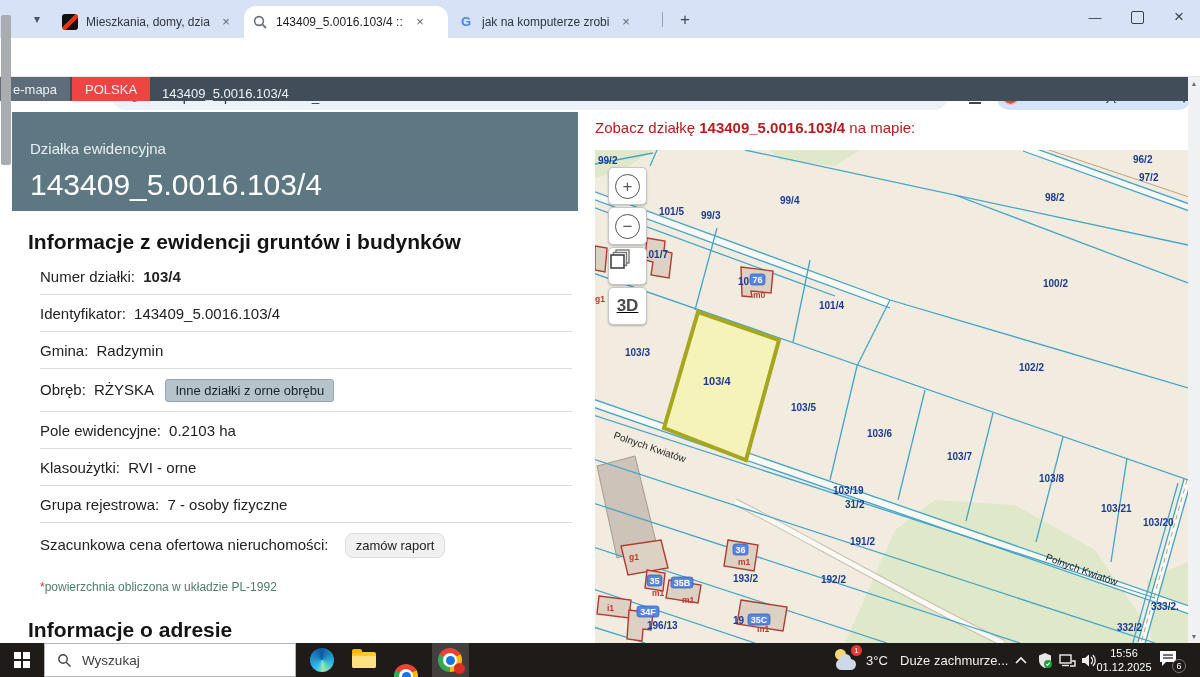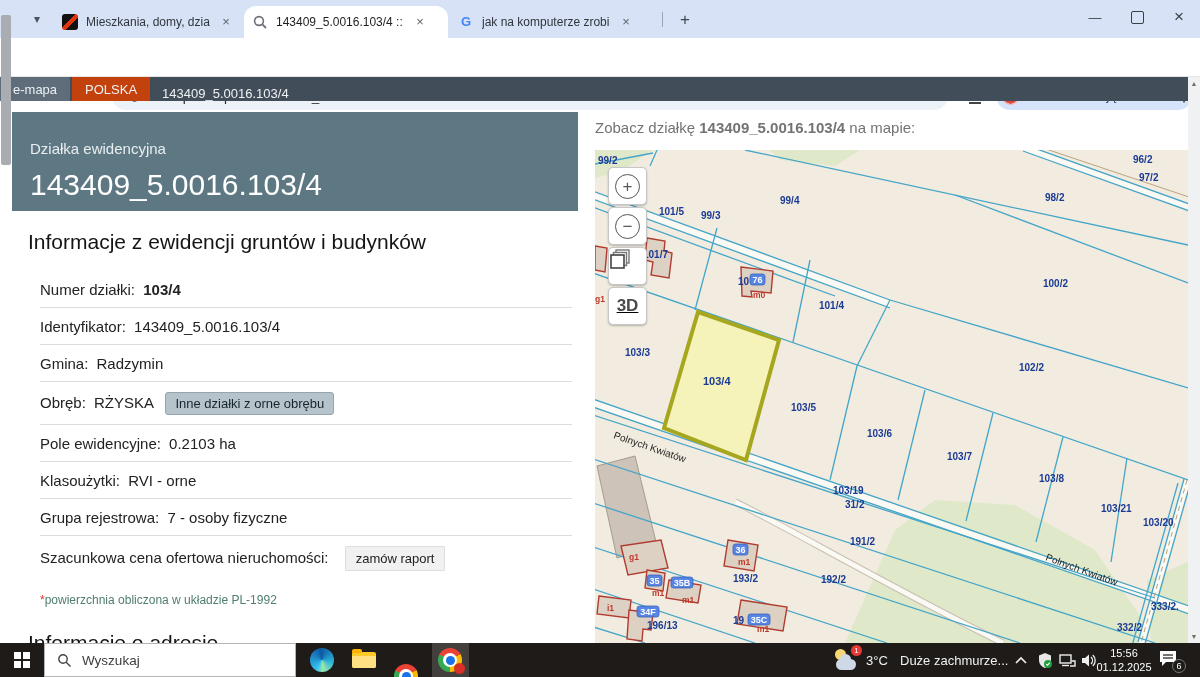"POLSKA" .seg-region { background: #c2410c -> #ef4444 }
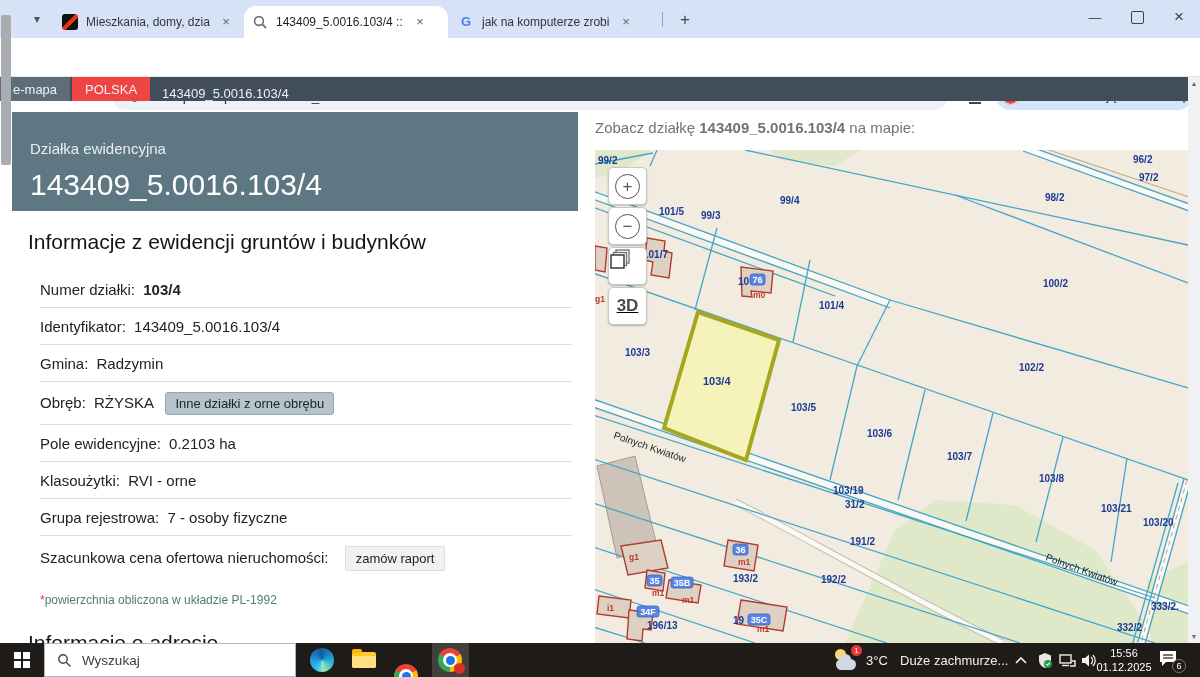"Zobacz działkę 143409_5.0016.103/4 na" #map-caption { color: #737373 -> #b91c1c }
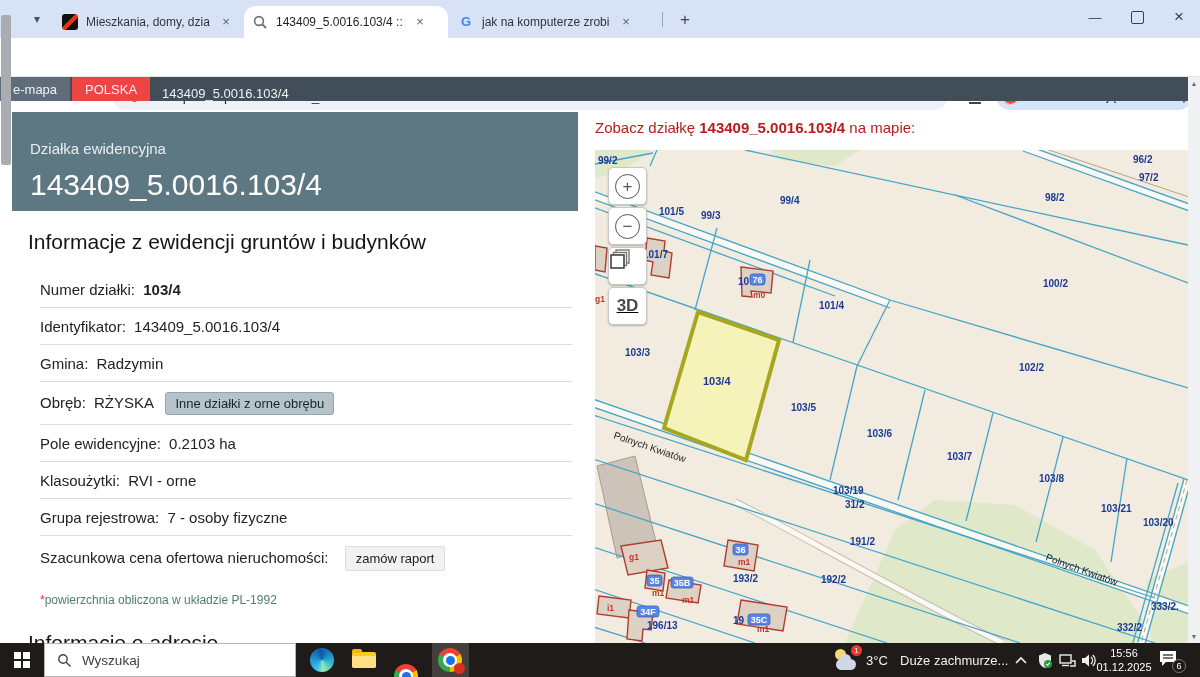"Informacje z ewidencji gruntów i" .p-h2 { font-weight: 400 -> 700; margin: 19px 0 17px 16px -> 19px 0 4px 16px }
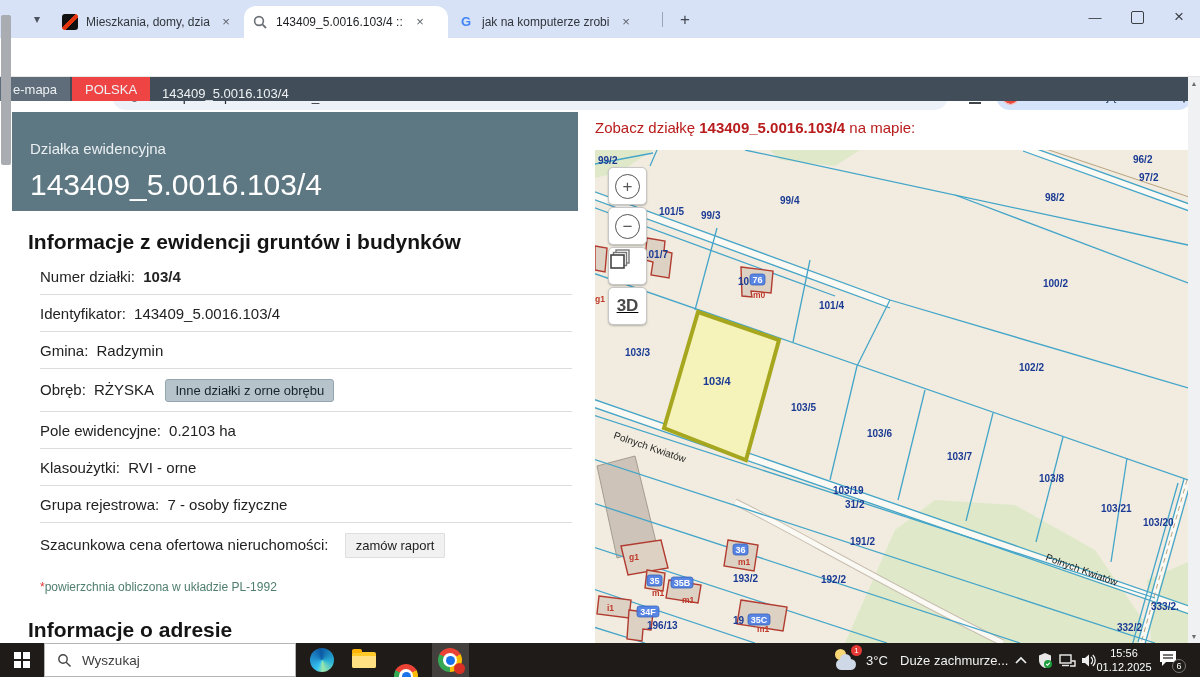"zamów raport" .btn-light { border-radius: 1px -> 8px }
